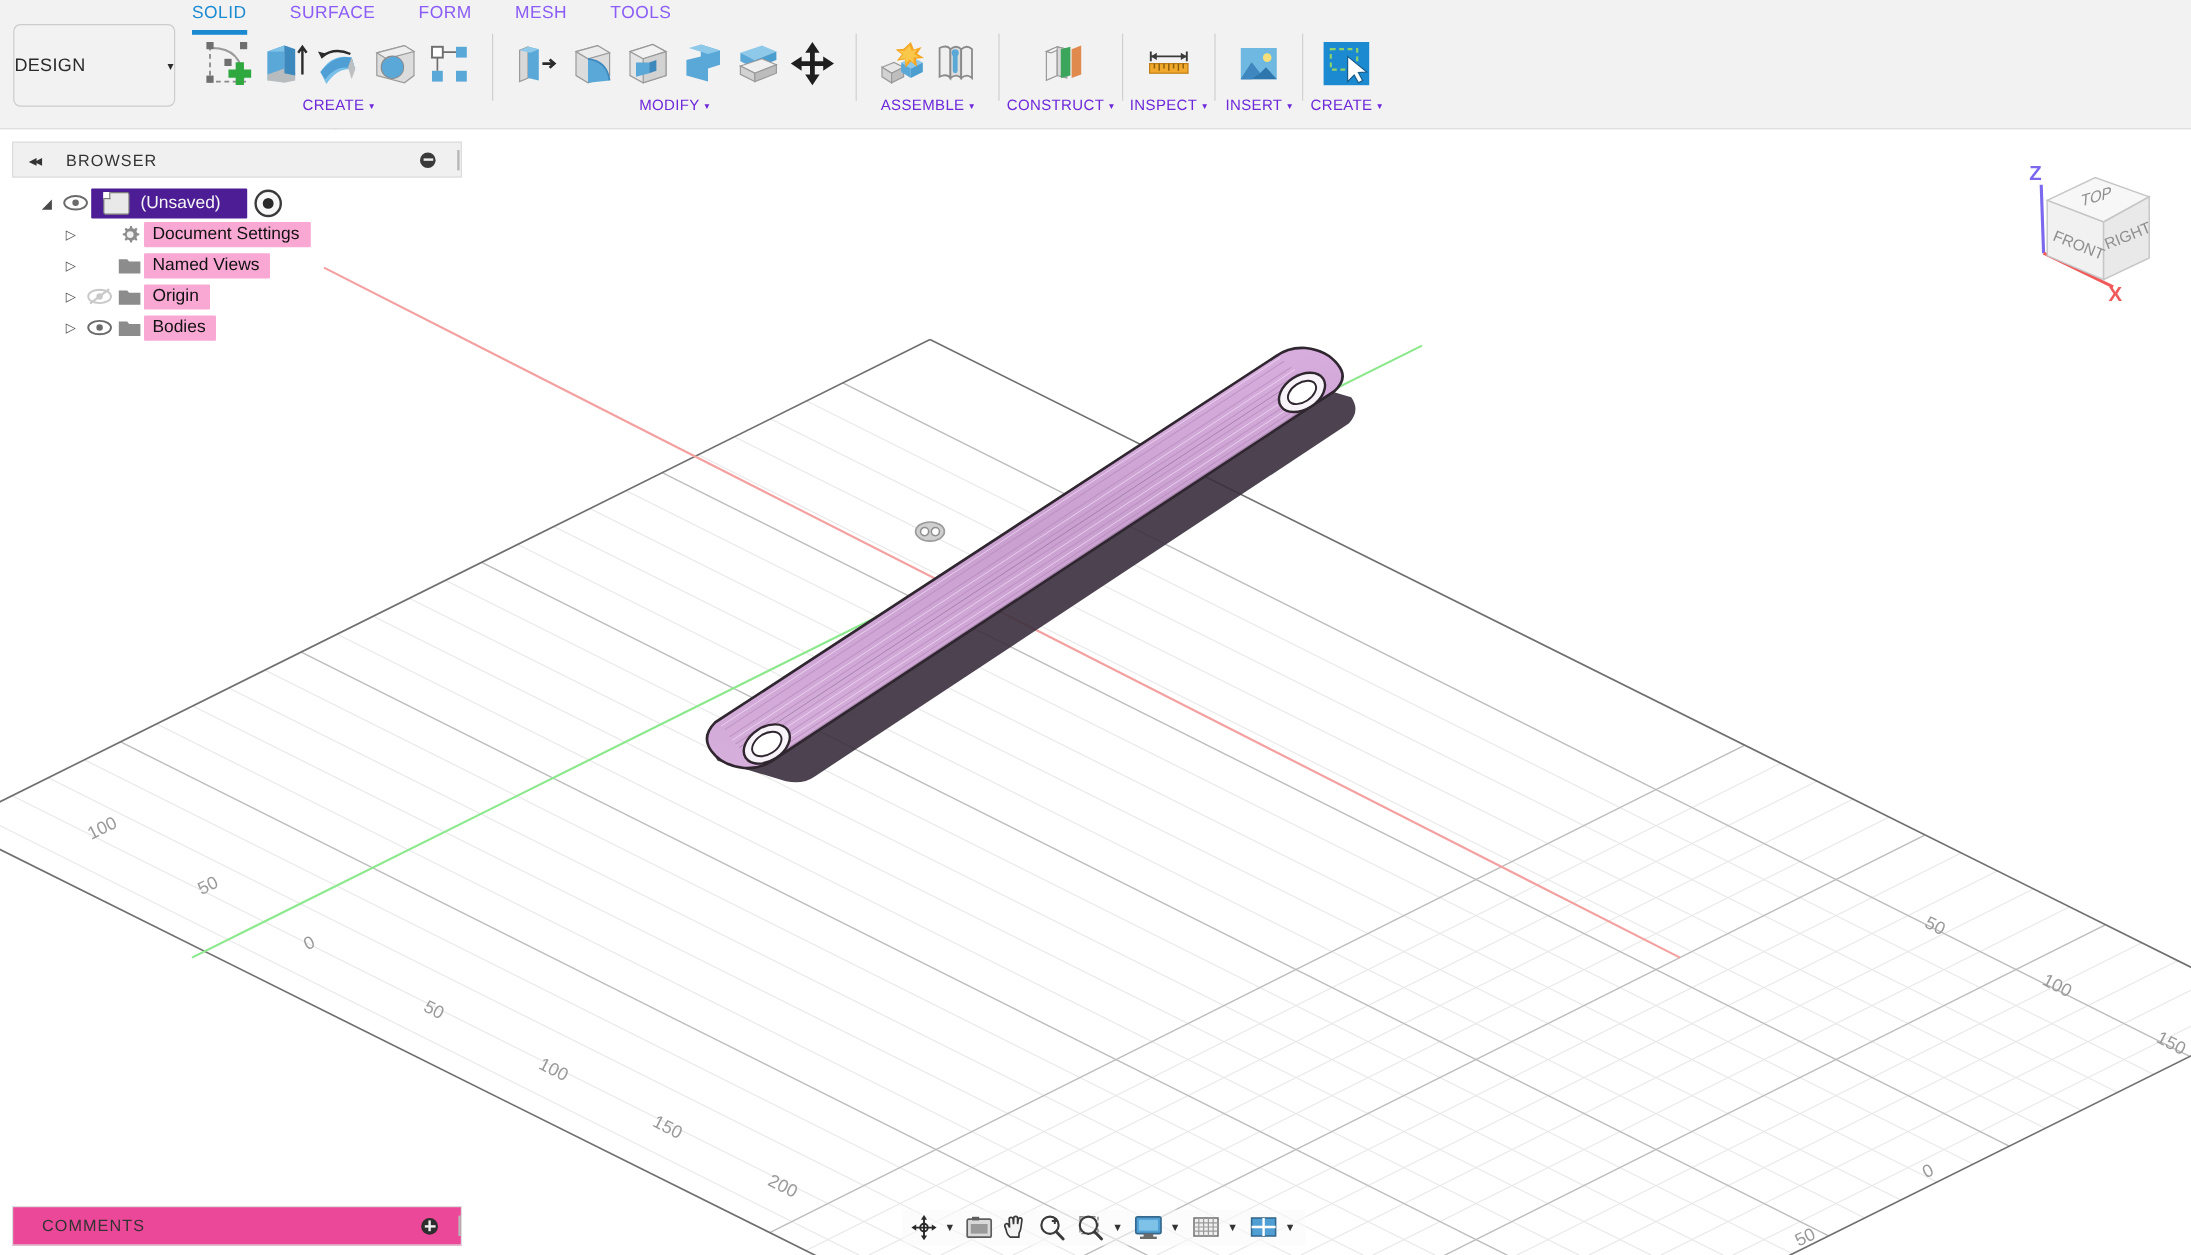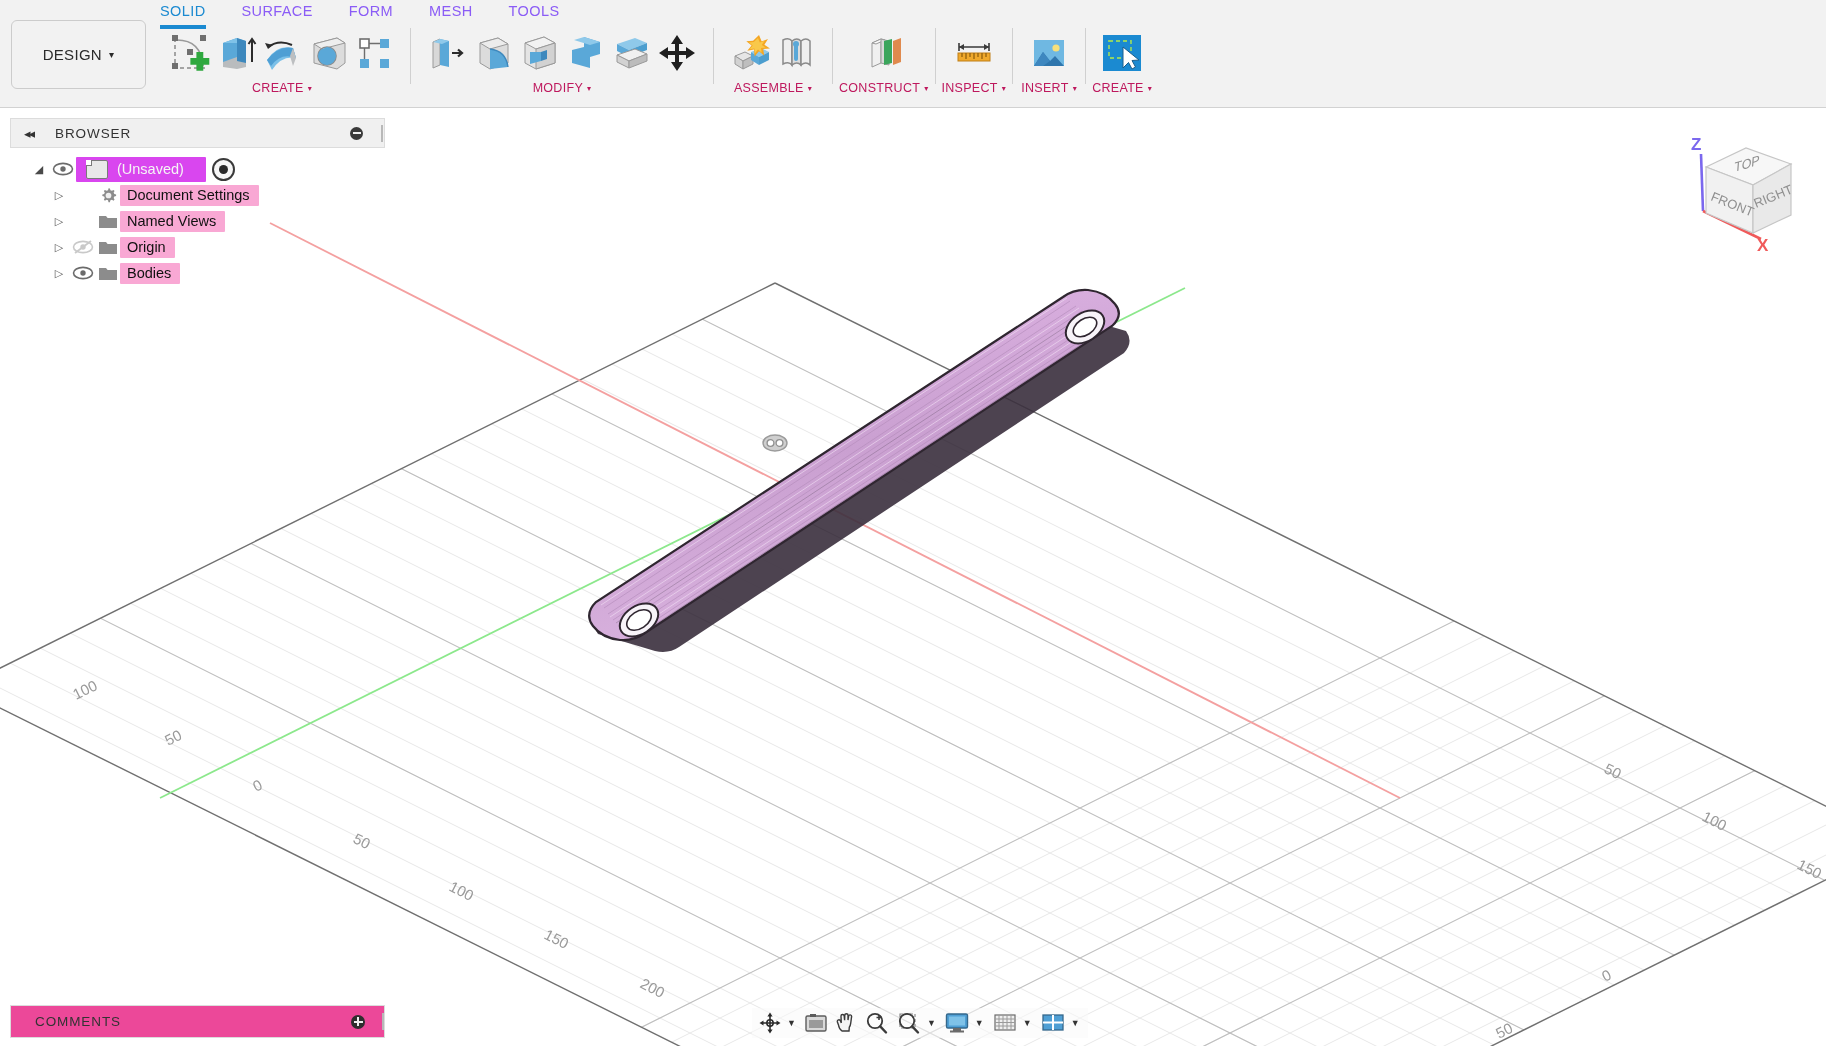"DESIGN" .design-btn { justify-content: center -> space-between }
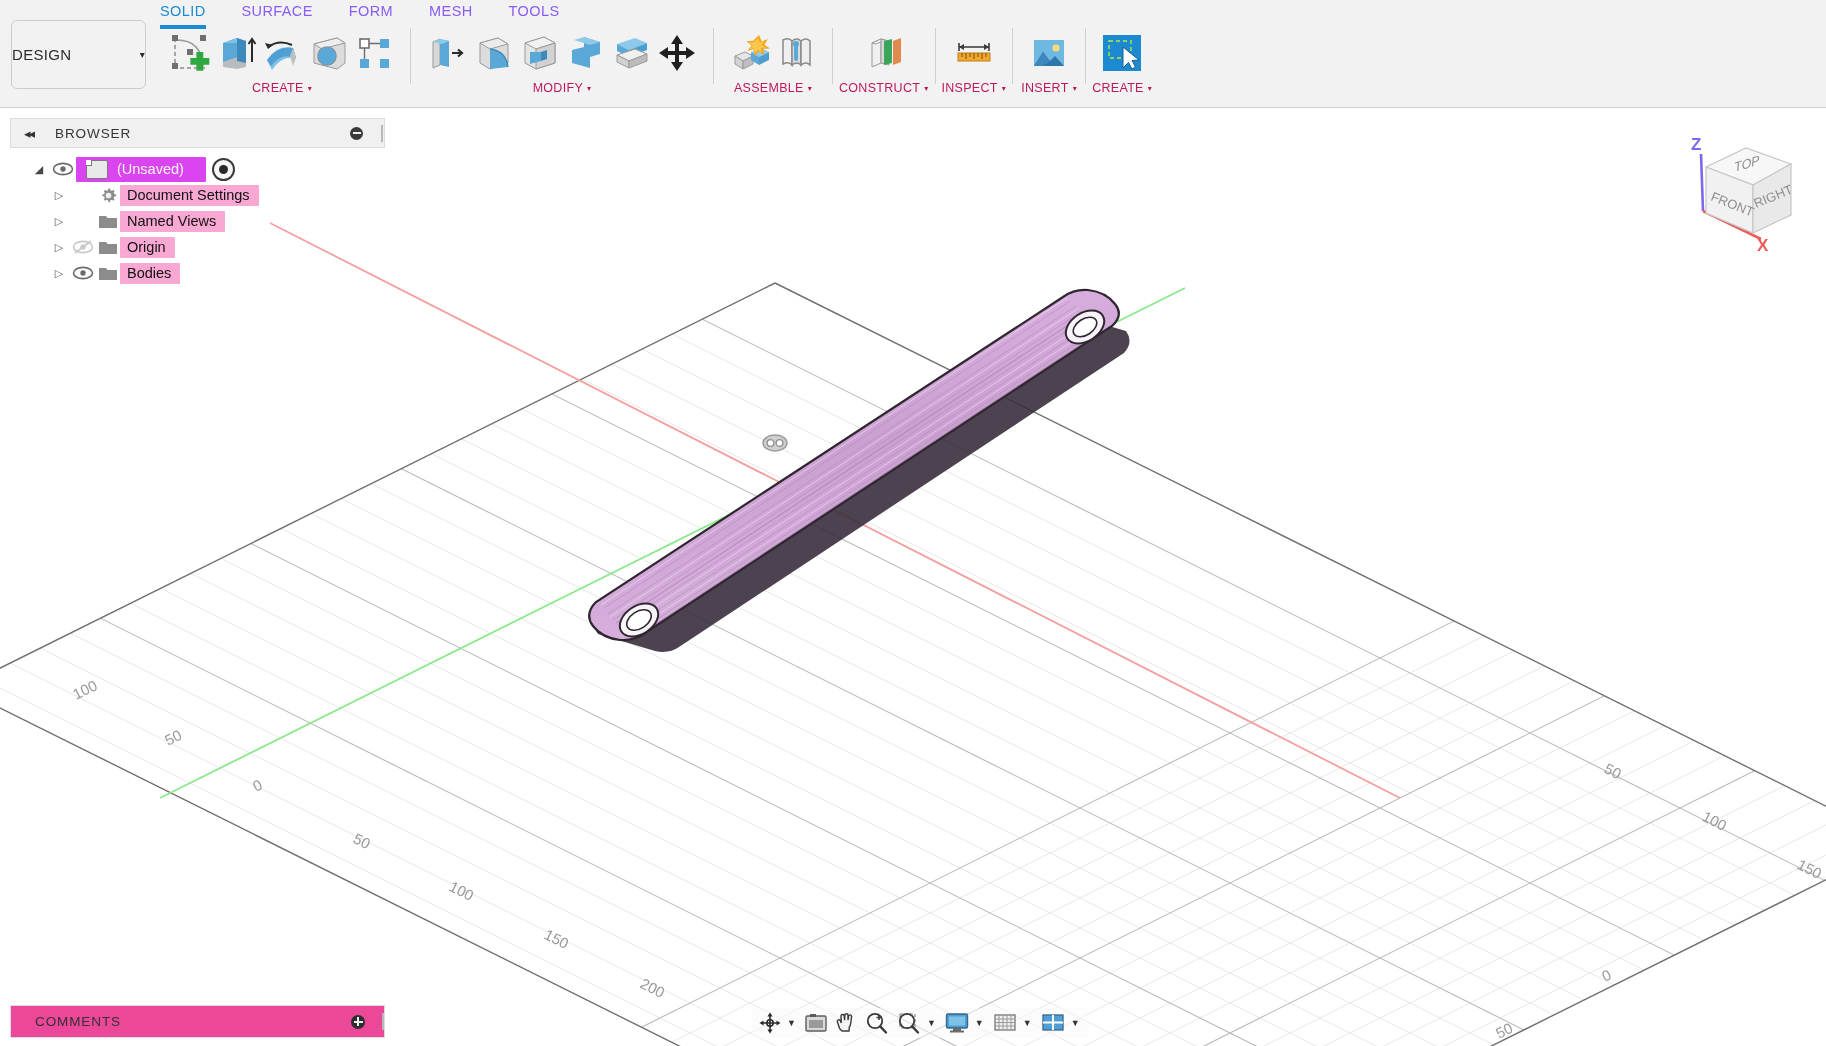"CREATE ▾" .grp-label { color: #be185d -> #6d28d9 }
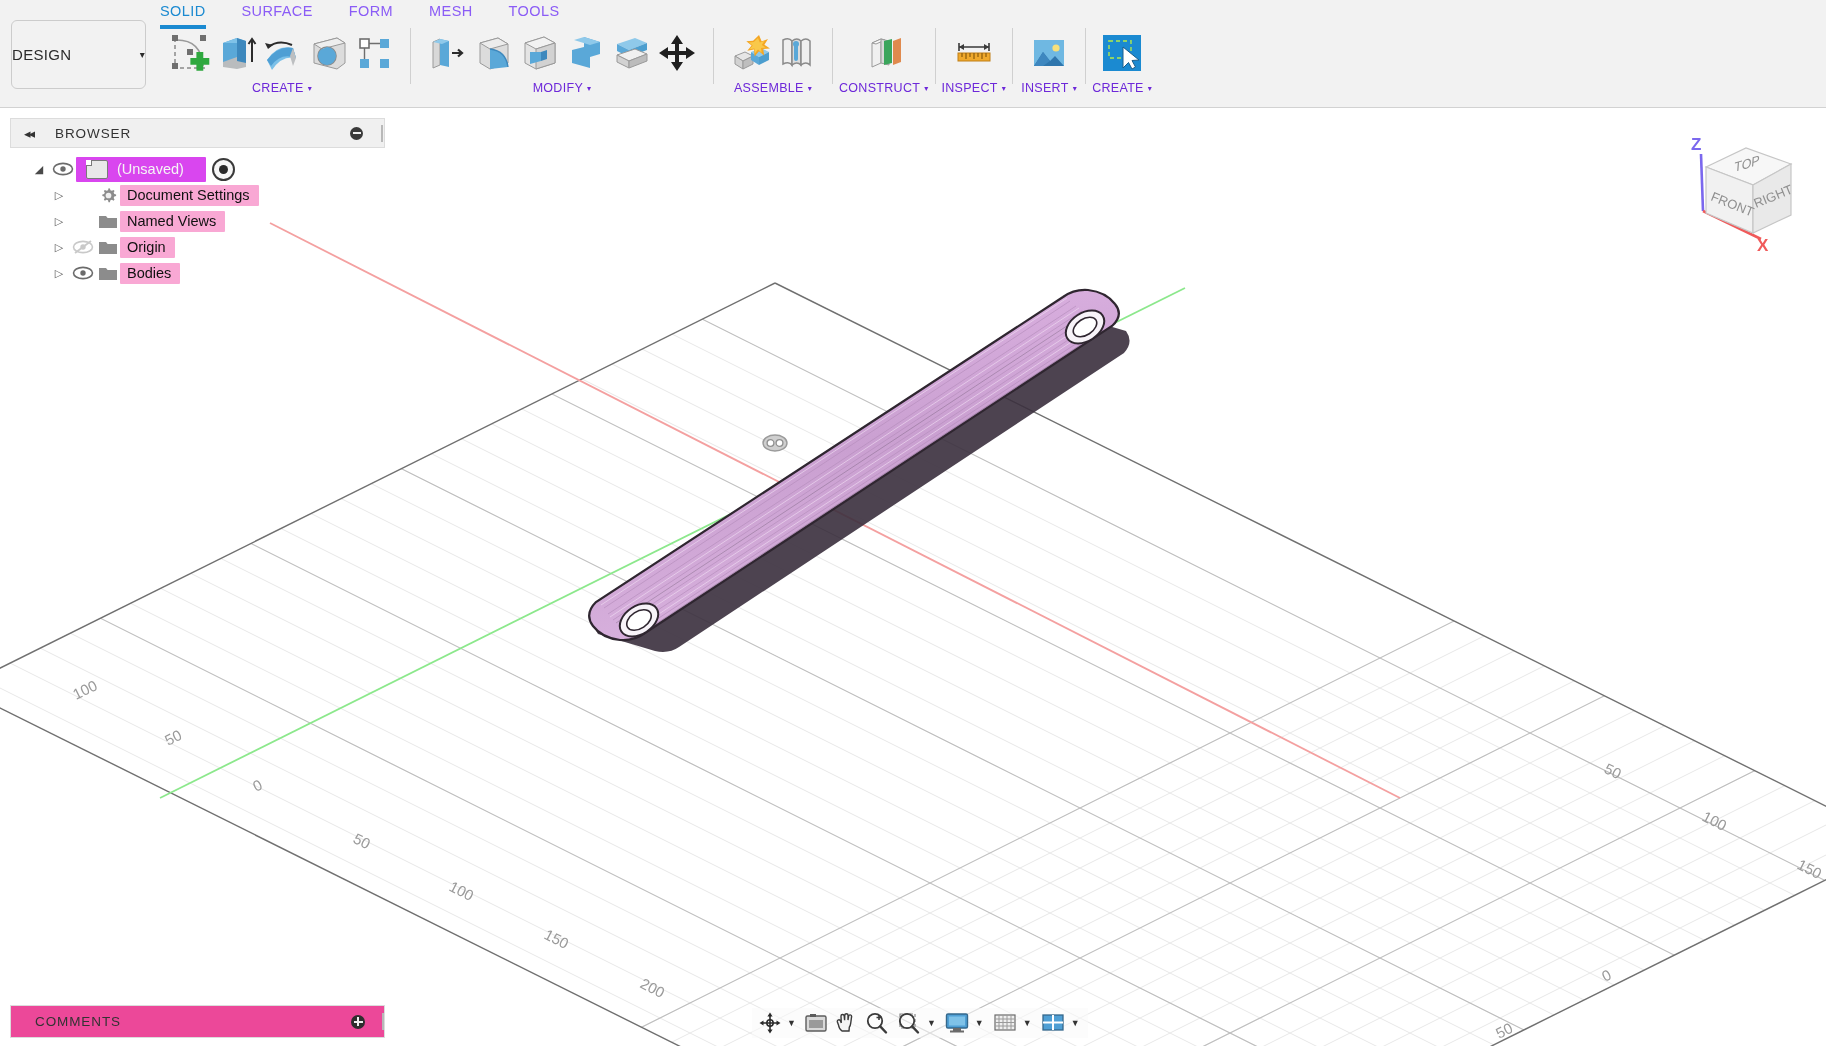"(Unsaved)" .node-root .node-label { background: #d946ef -> #4c1d95 }
